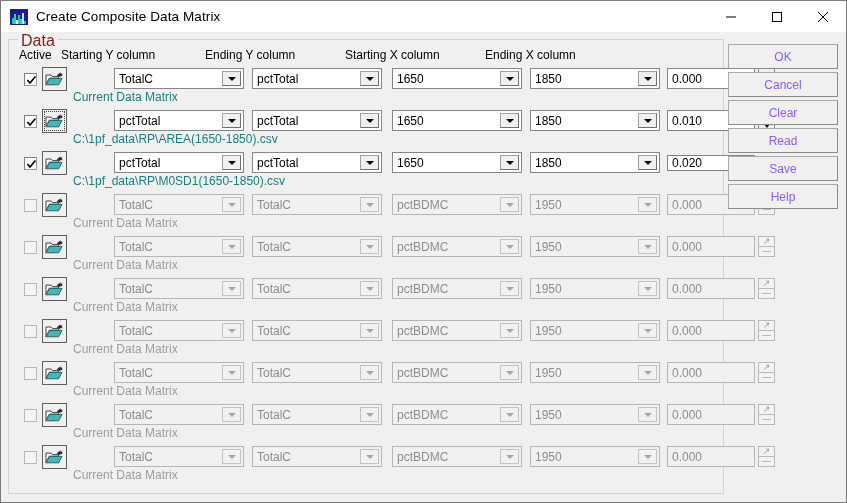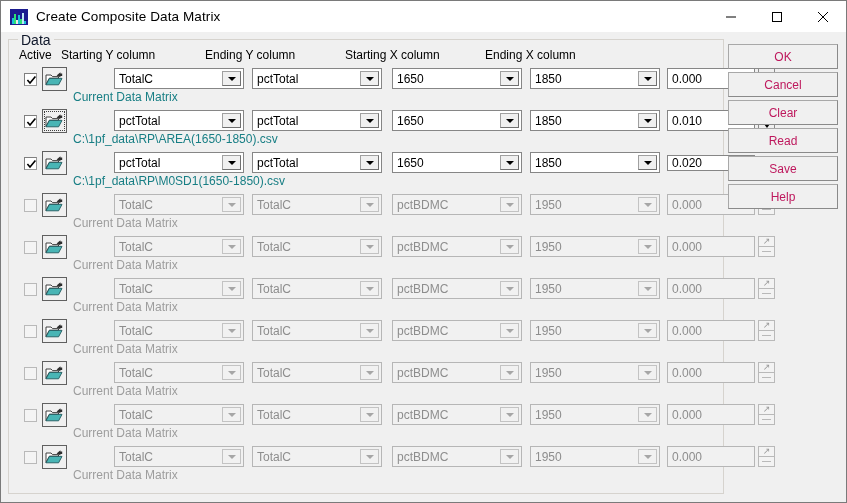"Data" .groupbox > .gb-title { color: #0f172a -> #7f1d1d; font-size: 14px -> 16px }
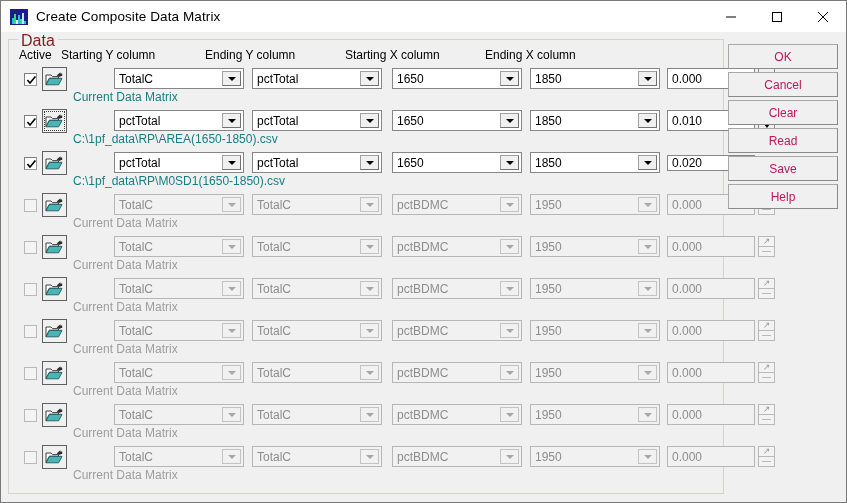"OK" .btn { color: #be185d -> #8b5cf6 }
